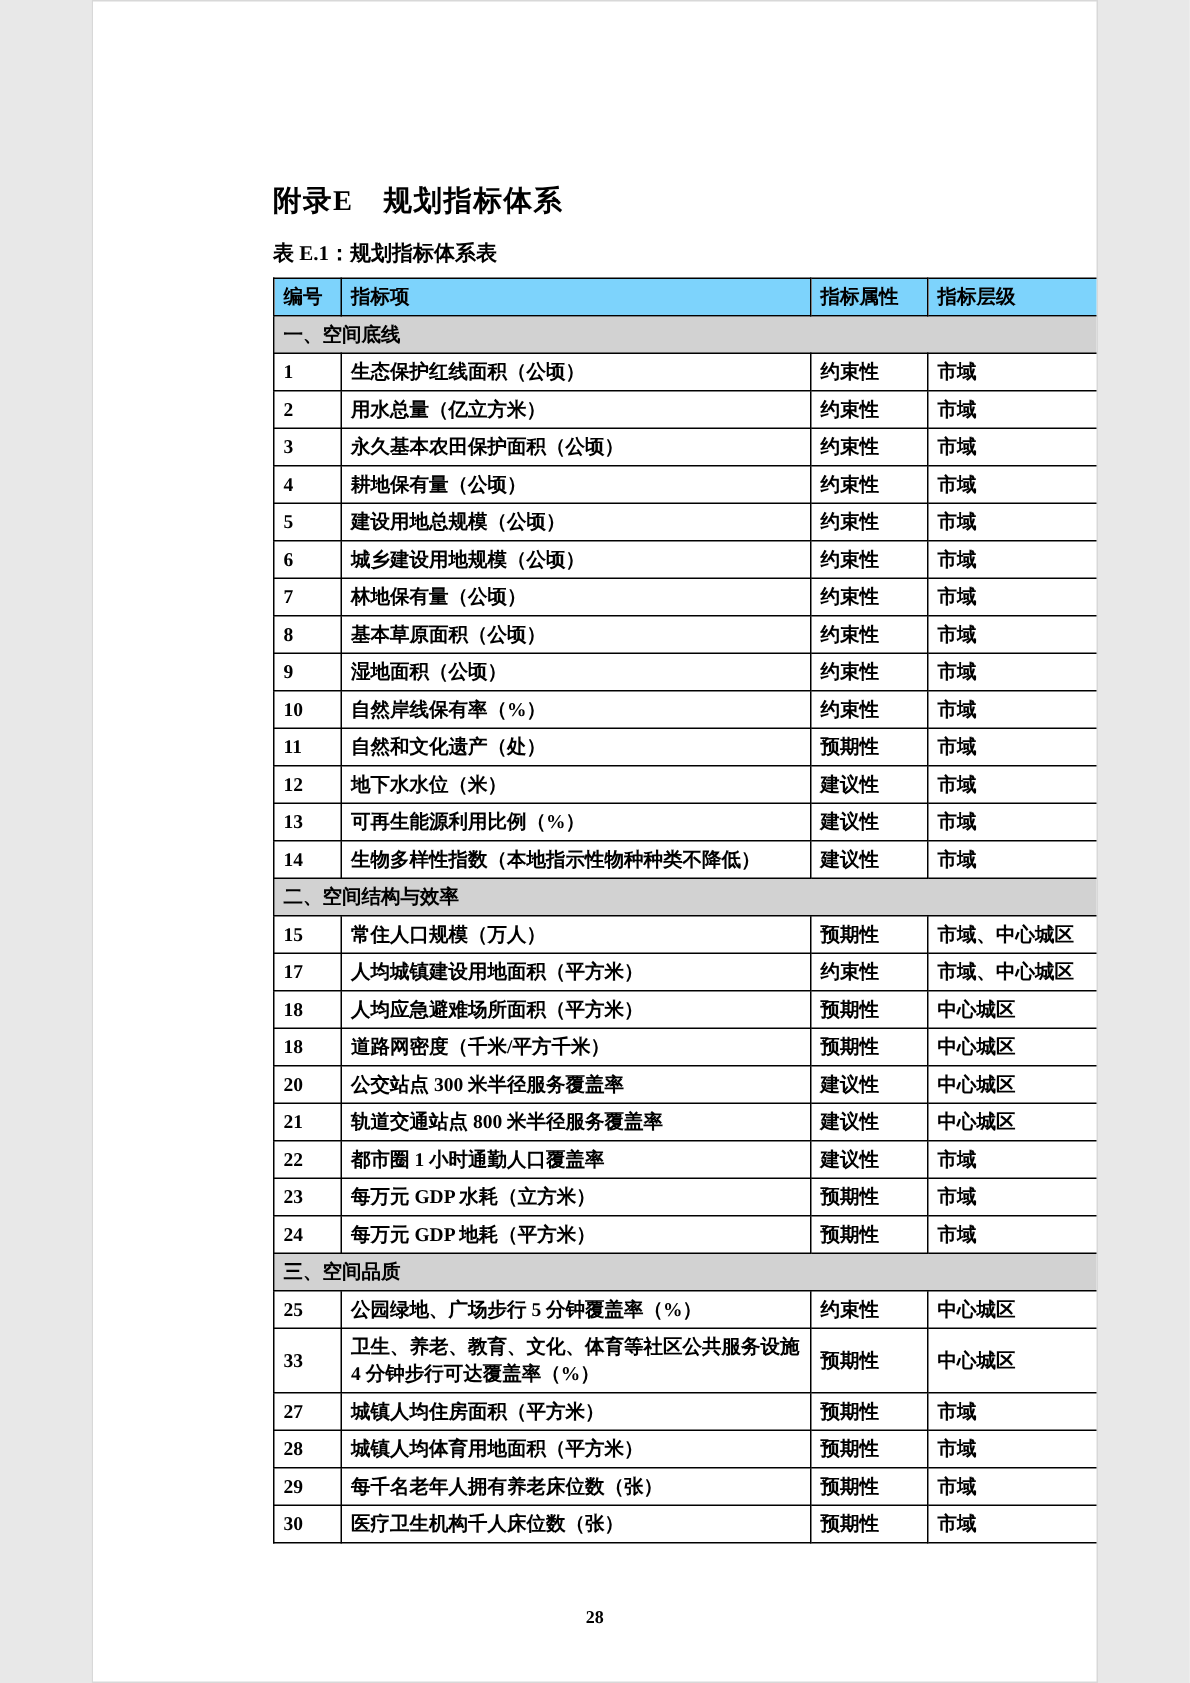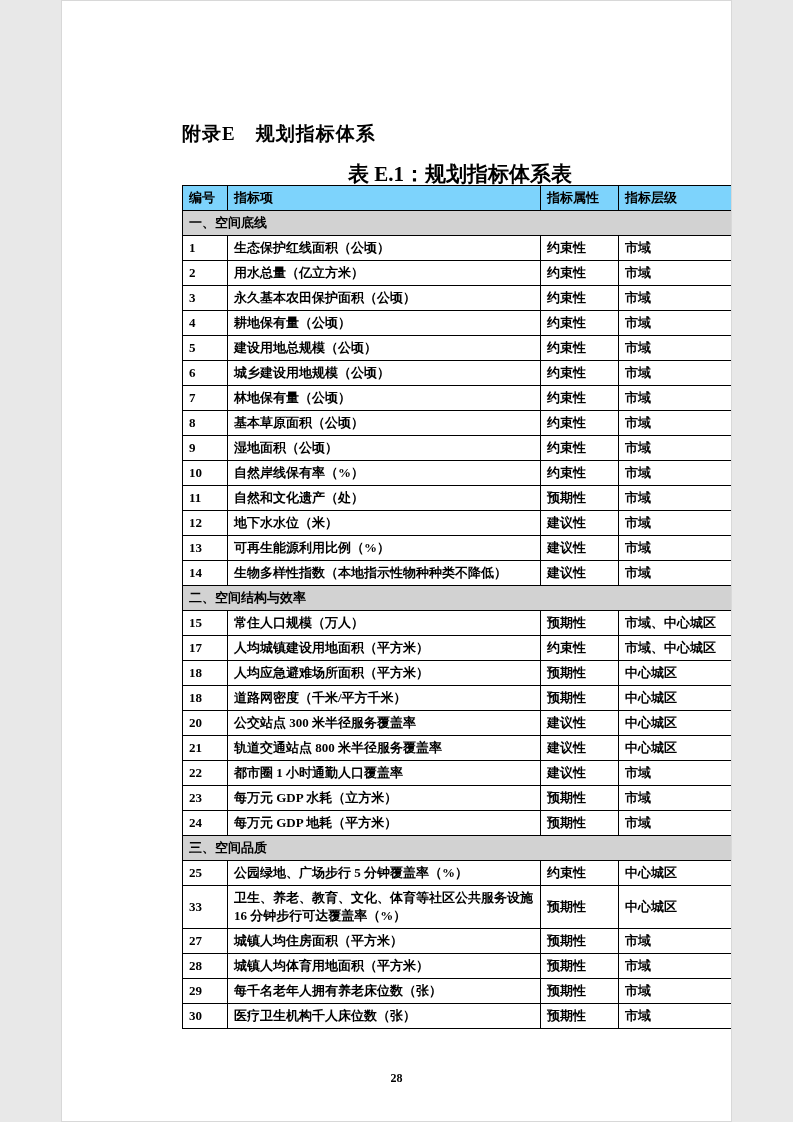"表 E.1：规划指标体系表" .table-caption { font-size: 21px -> 14px; text-align: center -> none }
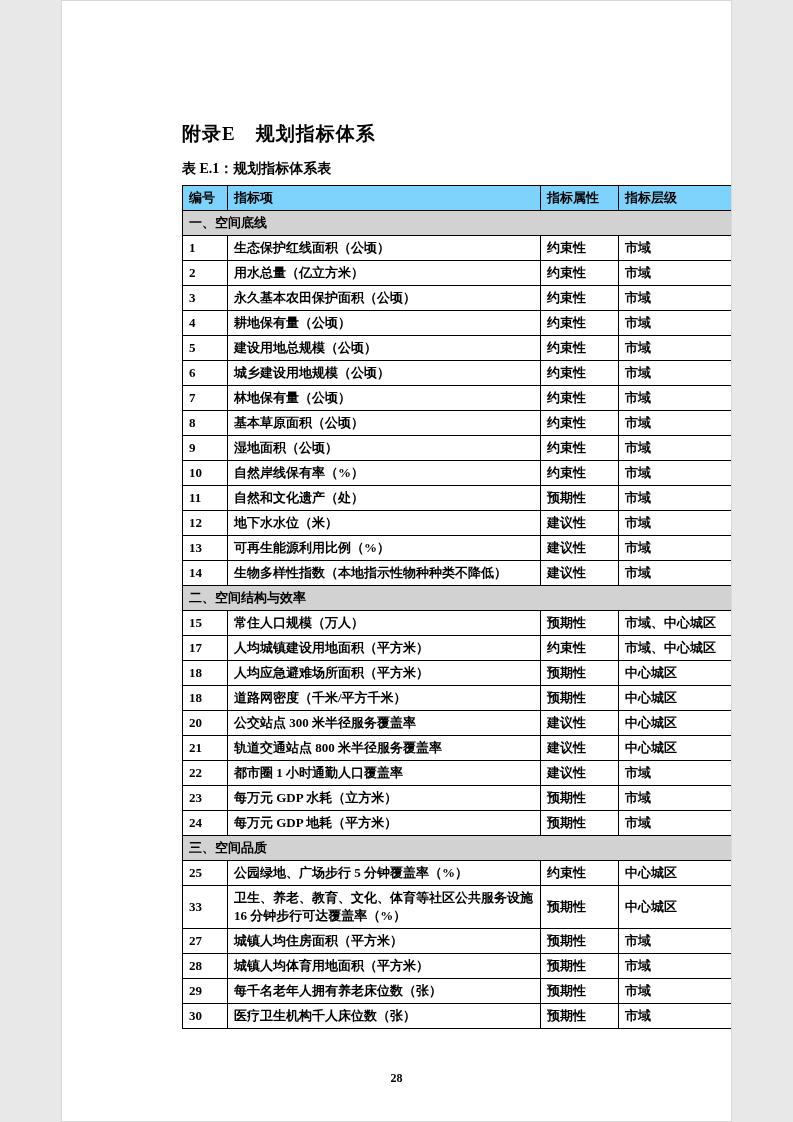"卫生、养老、教育、文化、体育等社区公共服务设施 16 分钟步行可达覆盖率（%）" td { text: 16 -> 4 }
